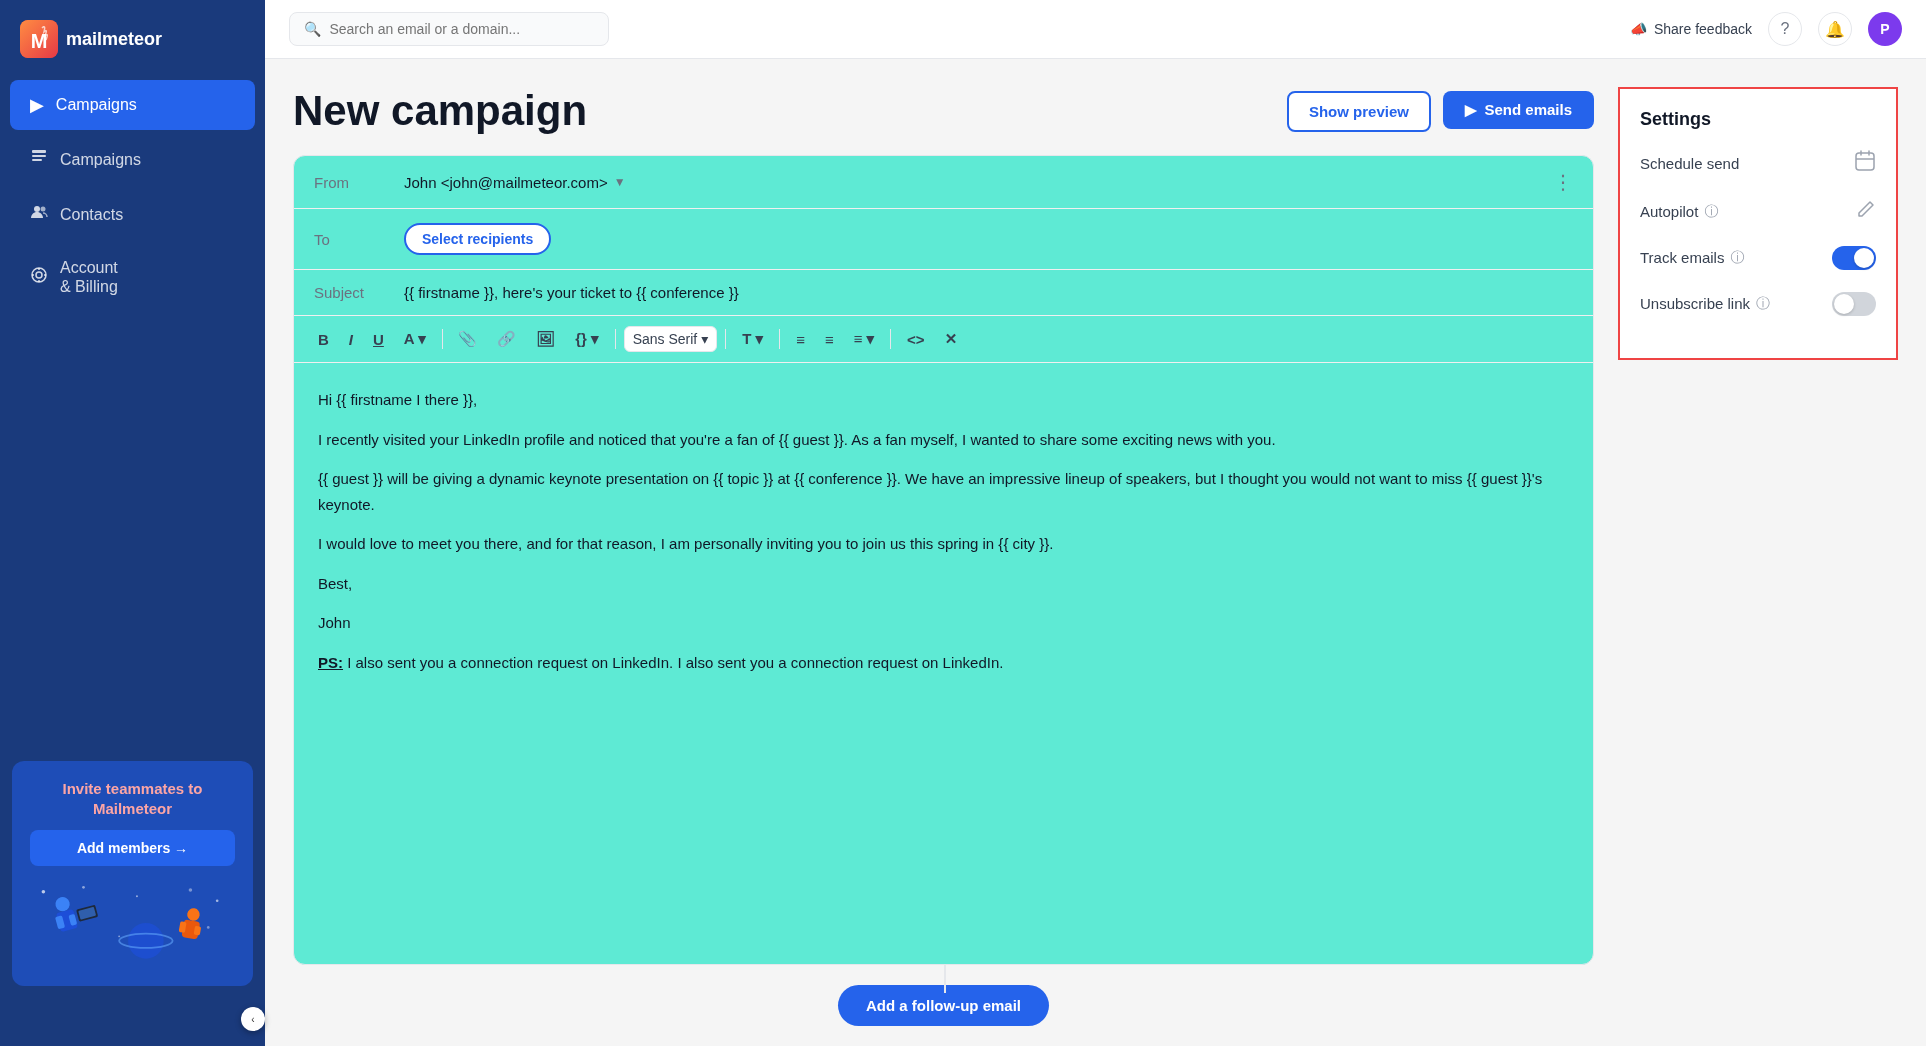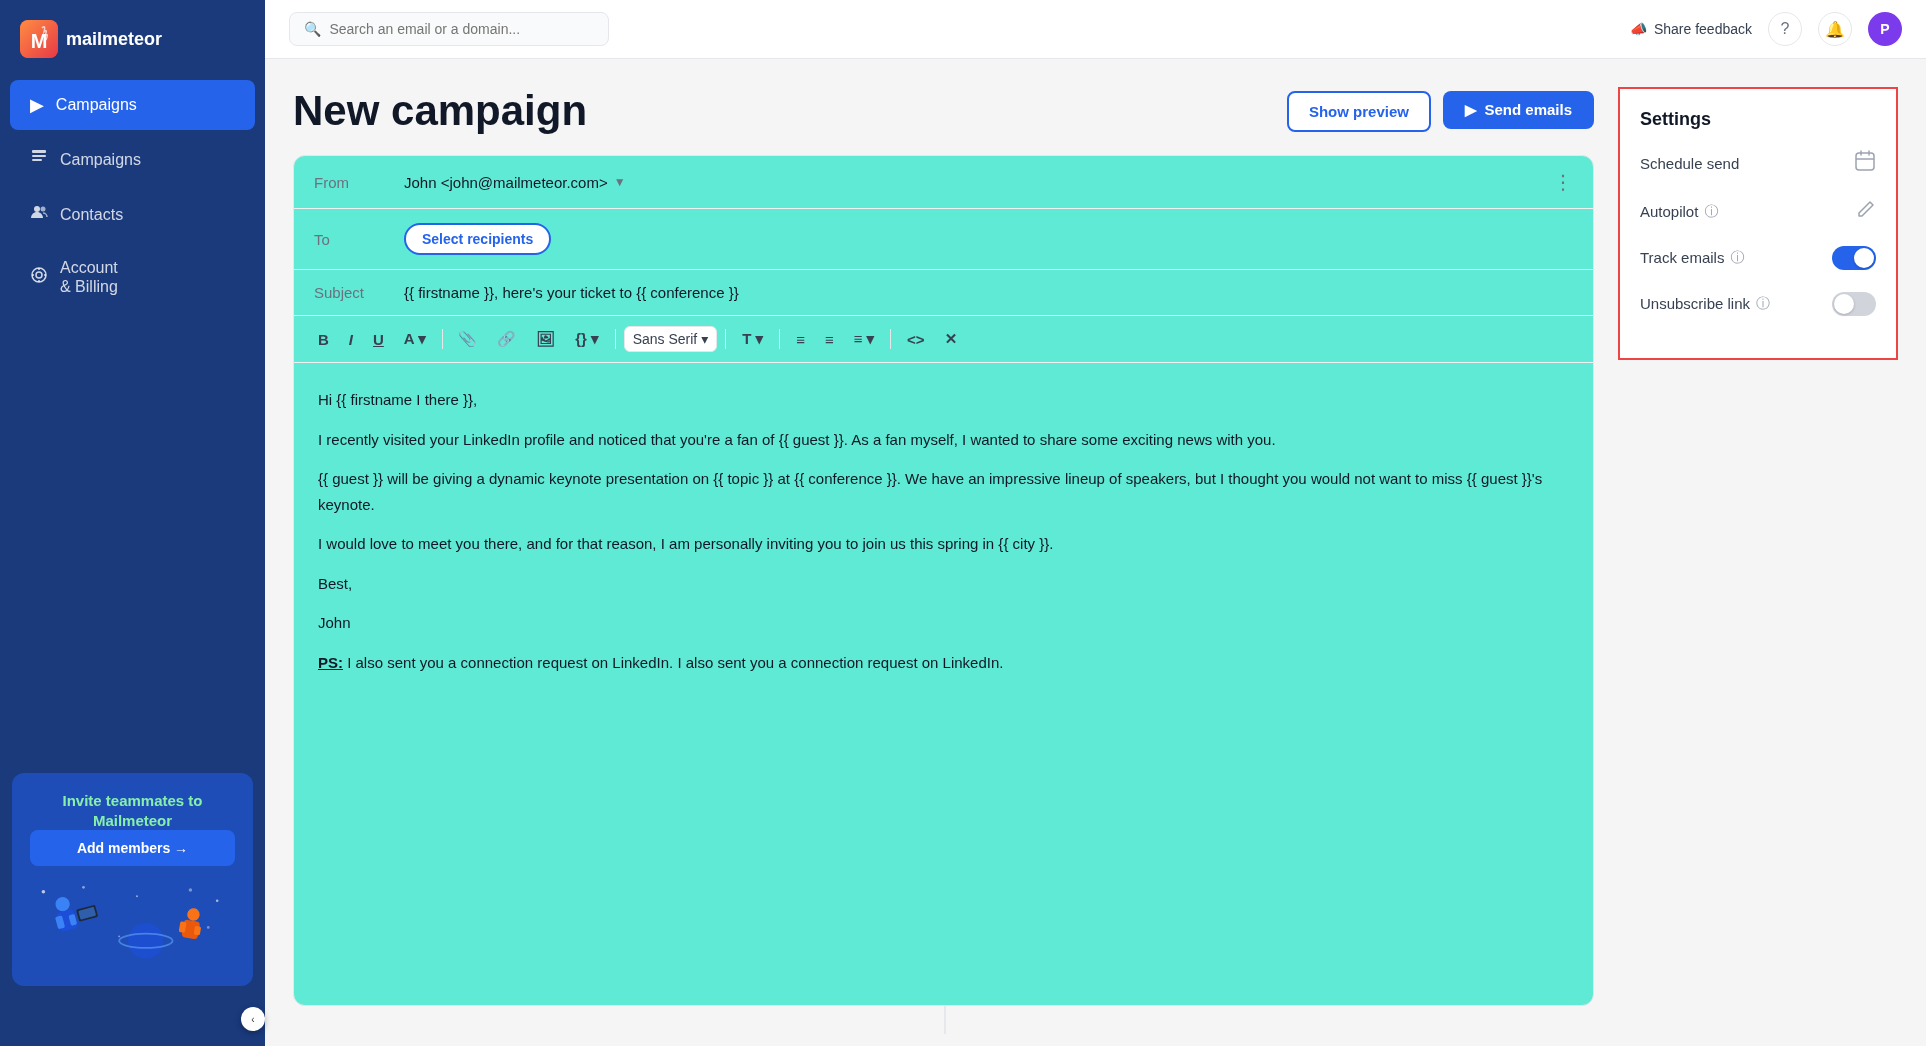"Invite teammates to Mailmeteor" .invite-title { color: #86efac -> #fca5a5; margin-bottom: none -> 12px }
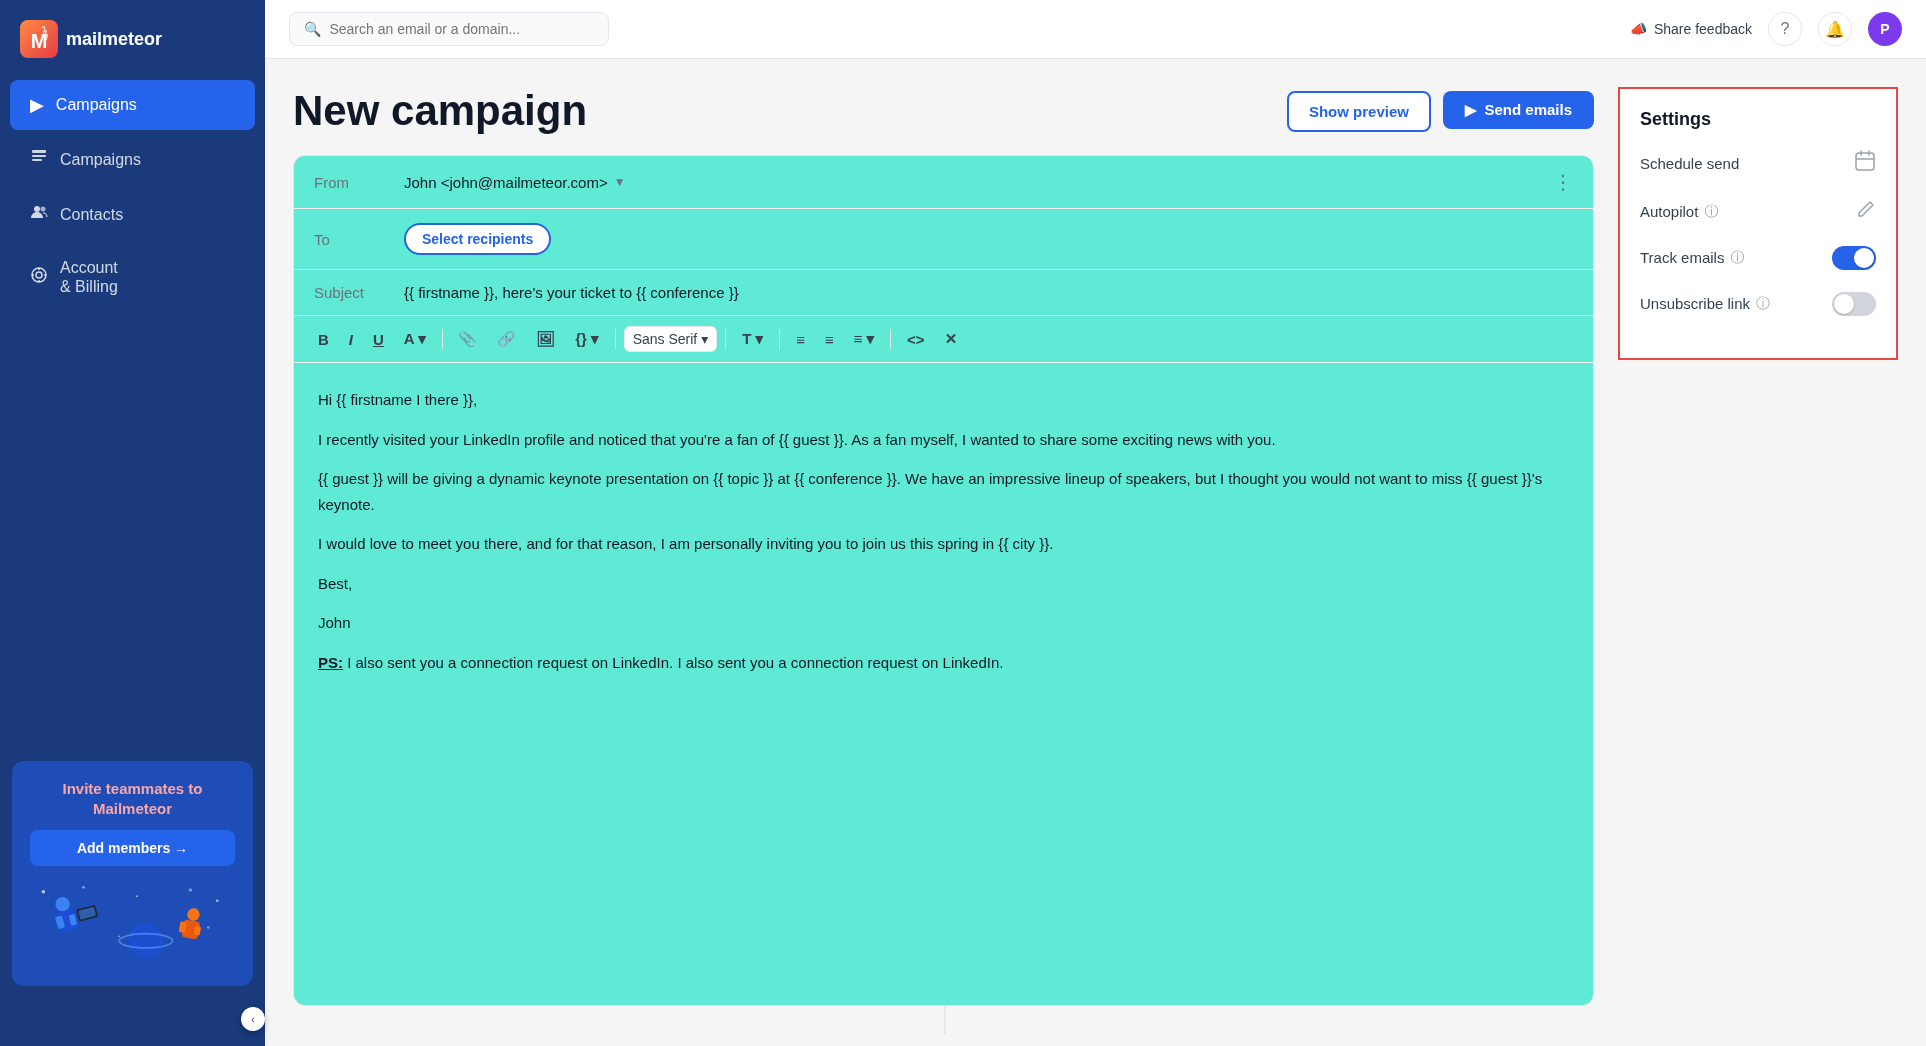"Add a follow-up email" button.btn-followup { html: none -> <button>Add a follow-up email</button> }
